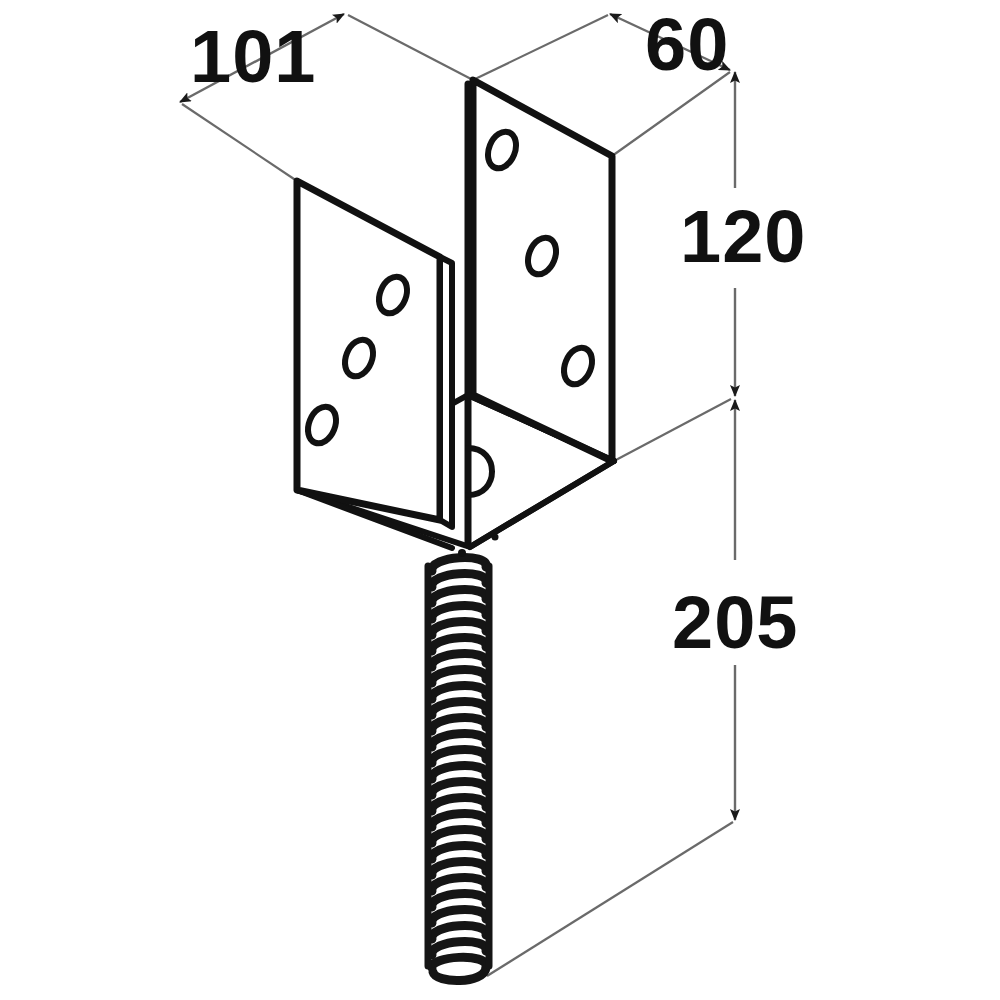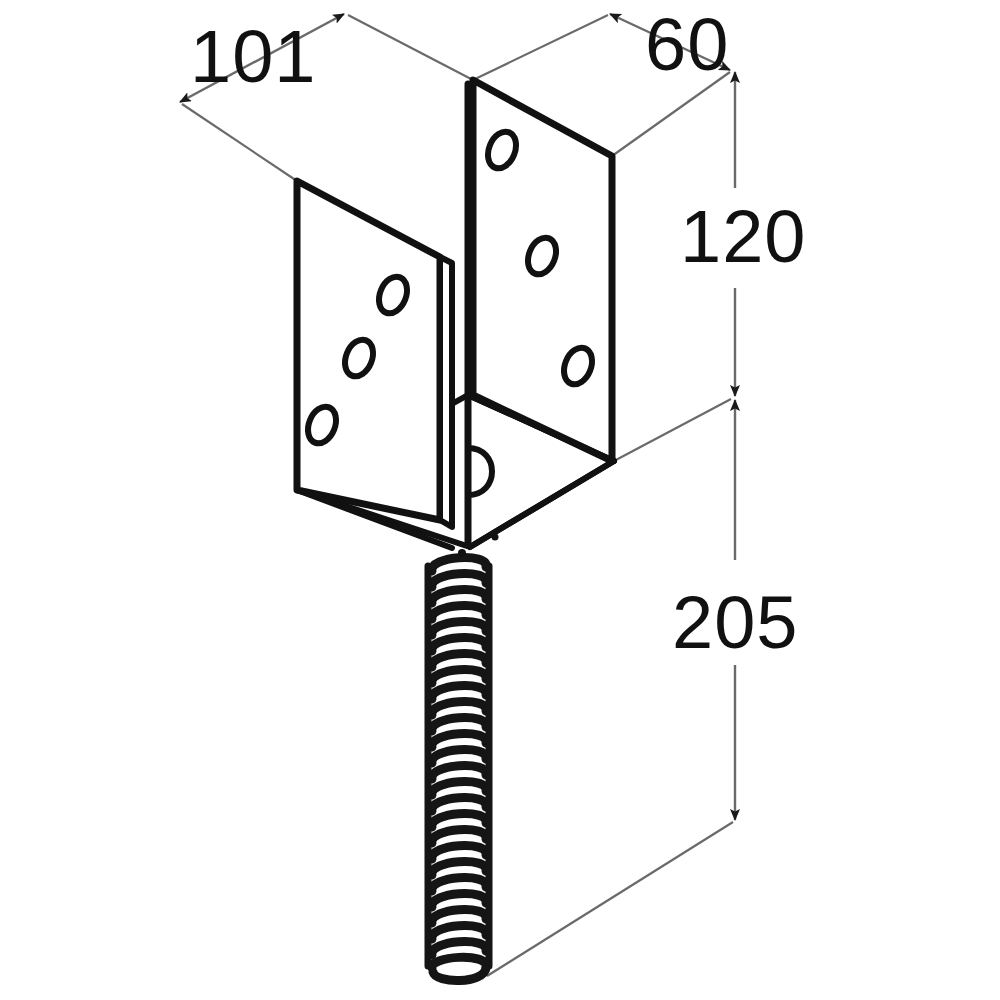"101" #drawing-root { font-weight: none -> bold }
